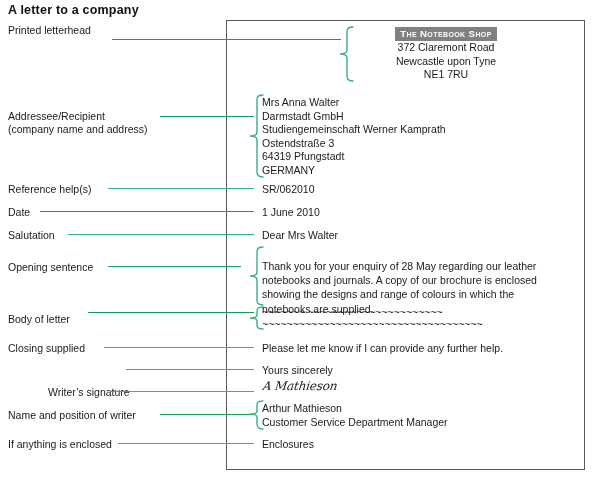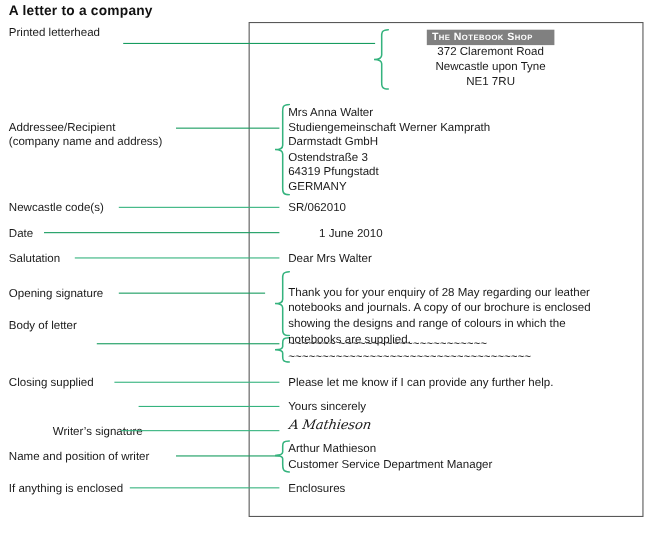"The Notebook Shop" .letterhead-banner { padding: 1px 20px 1px 5px -> 1px 5px 1px 5px }
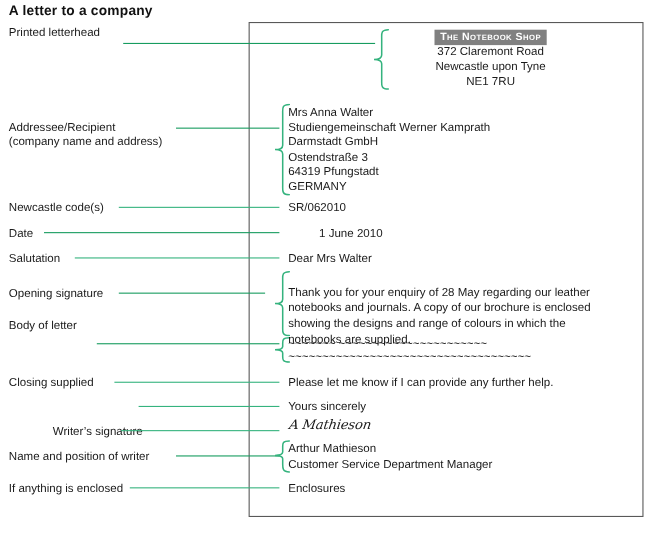"Studiengemeinschaft Werner Kamprath" div { order: before "Darmstadt GmbH" -> after "Darmstadt GmbH" }
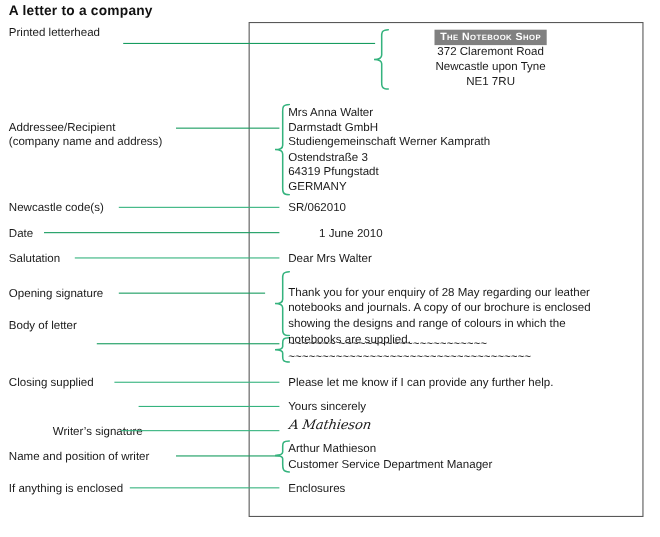"Newcastle code(s)" span { text: Newcastle code -> Reference help }
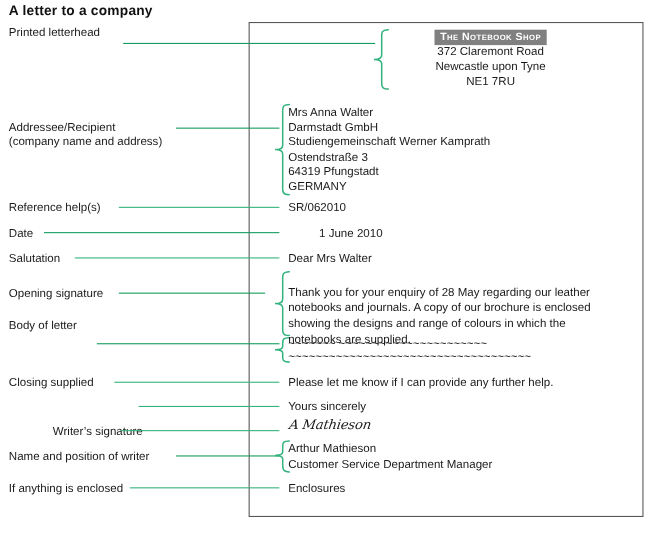"1 June 2010" div.simple-line { margin-left: 28px -> none }
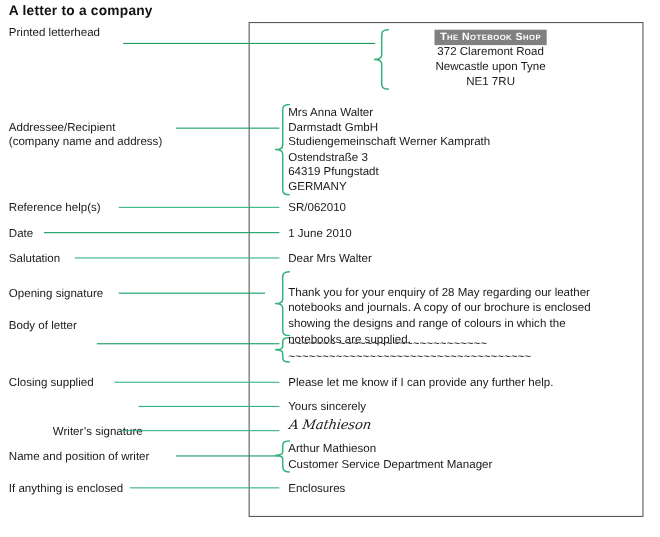"Opening signature" span { text: signature -> sentence }
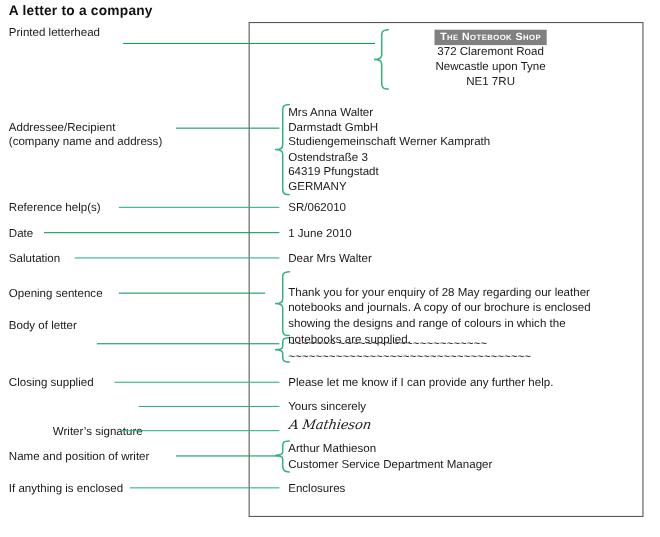"Body of letter" div.label { top: 290px -> 313px }
